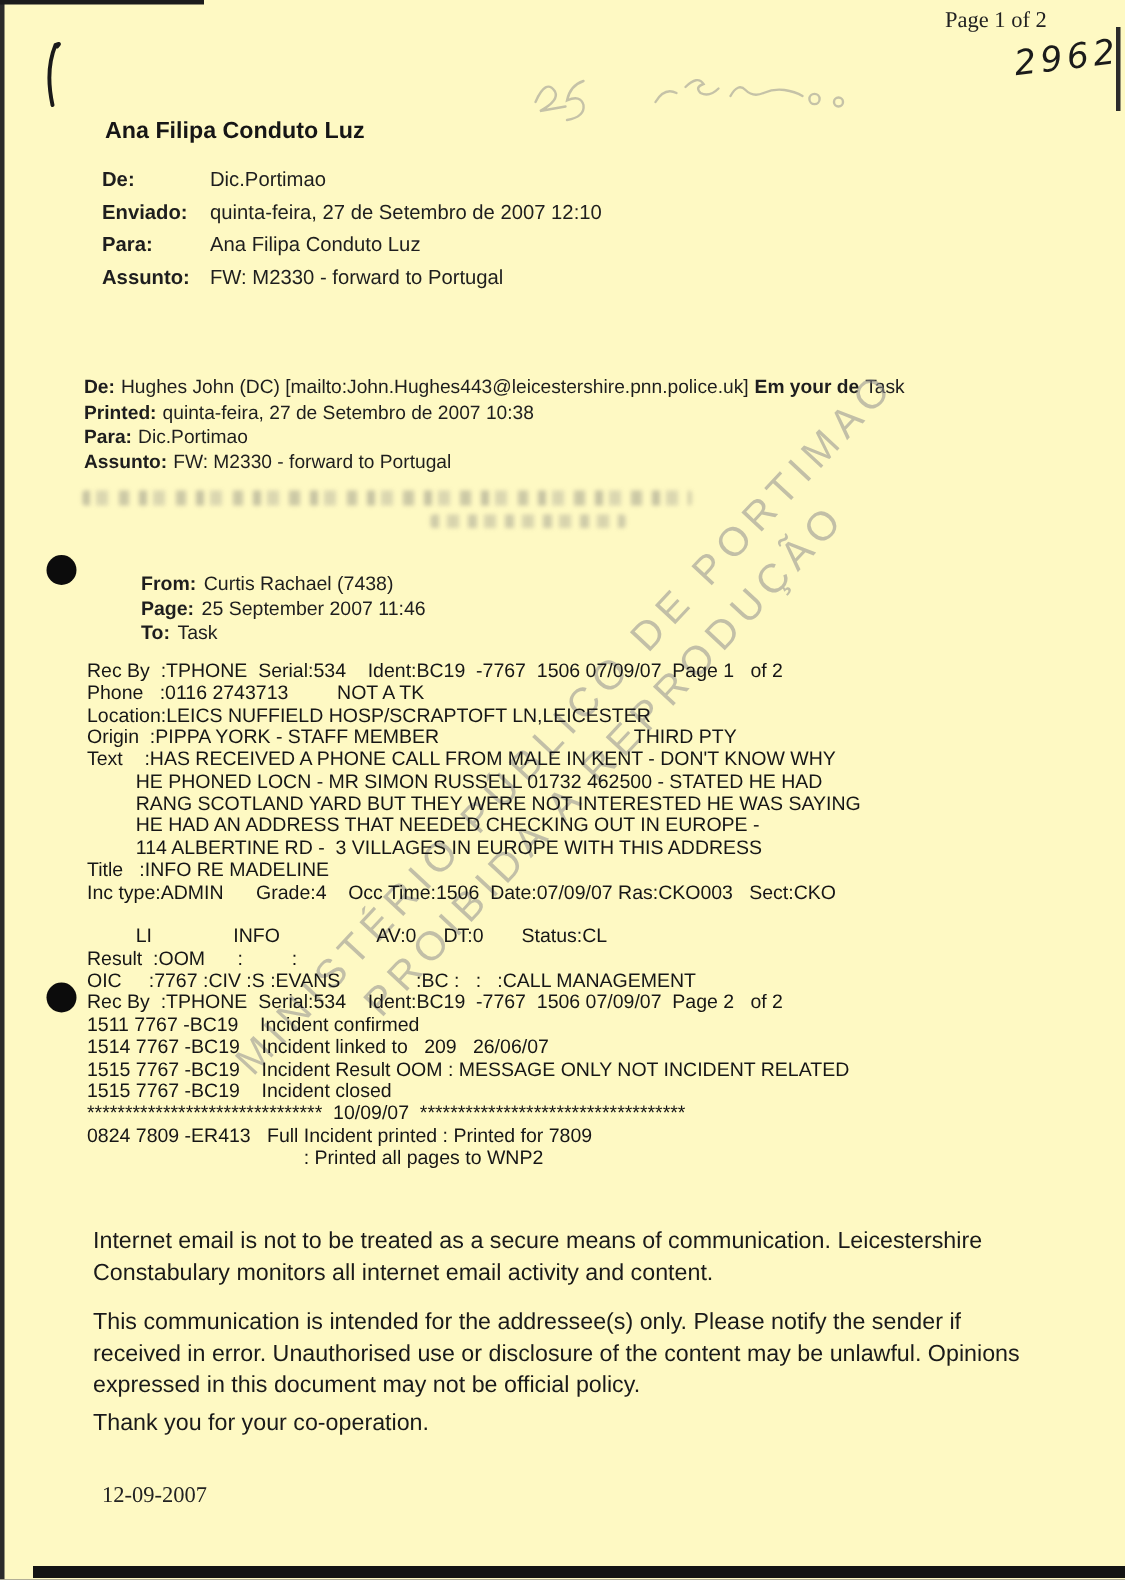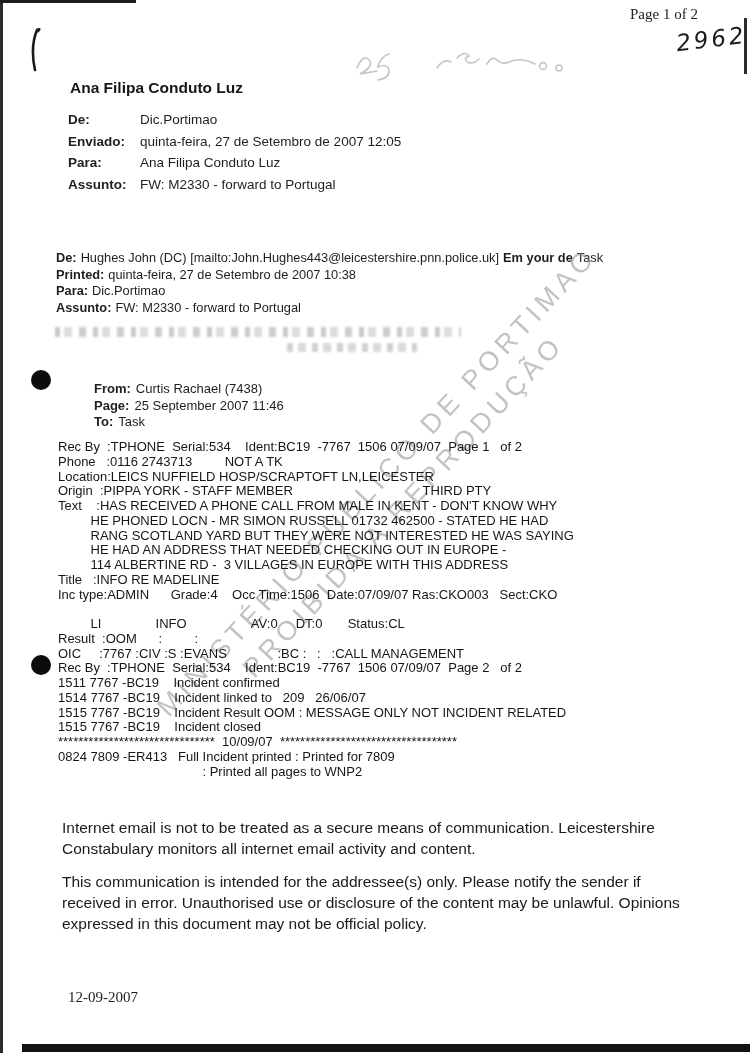"Page 1 of 2" .page { background: #ffffff -> #fef9c3 }
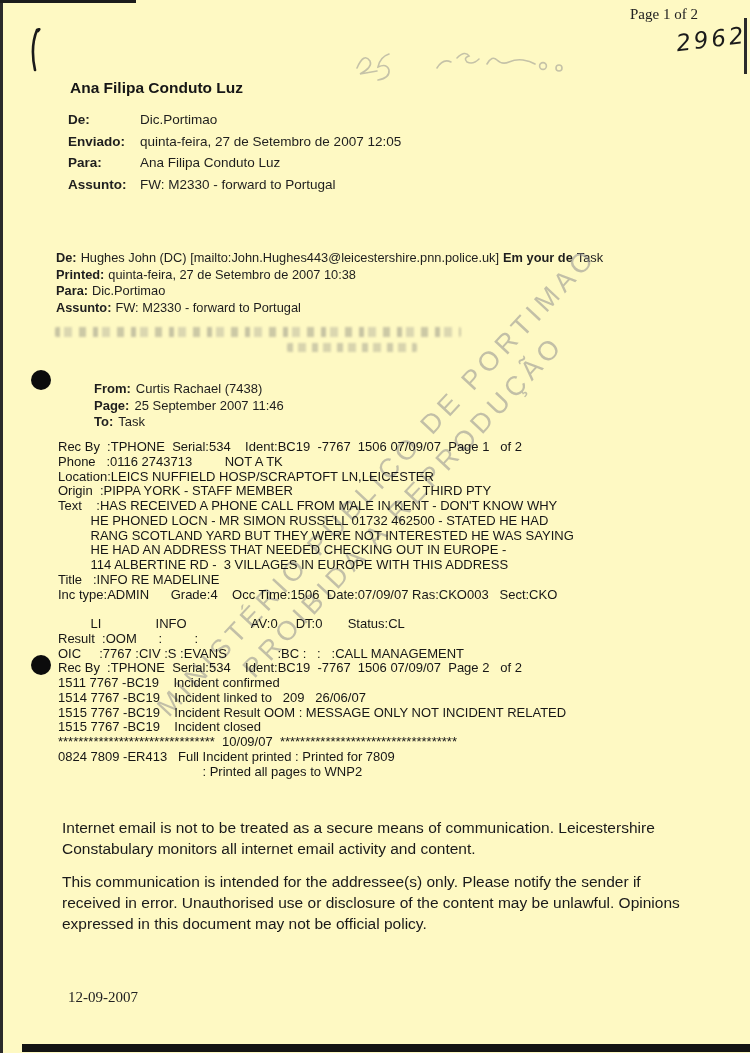"quinta-feira, 27 de Setembro de 2007 12:05" span { text: 12:05 -> 12:10 }
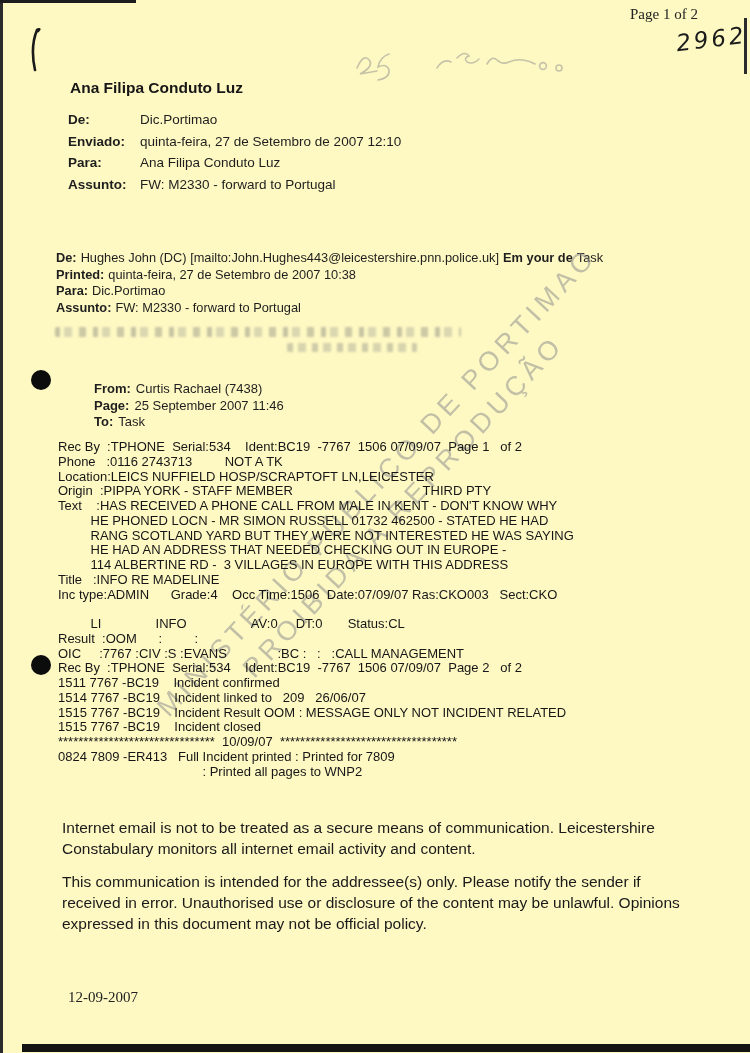"Thank you for your co-operation." div.footer-p { html: none -> <div>Thank you for your co-operation.</div> }
